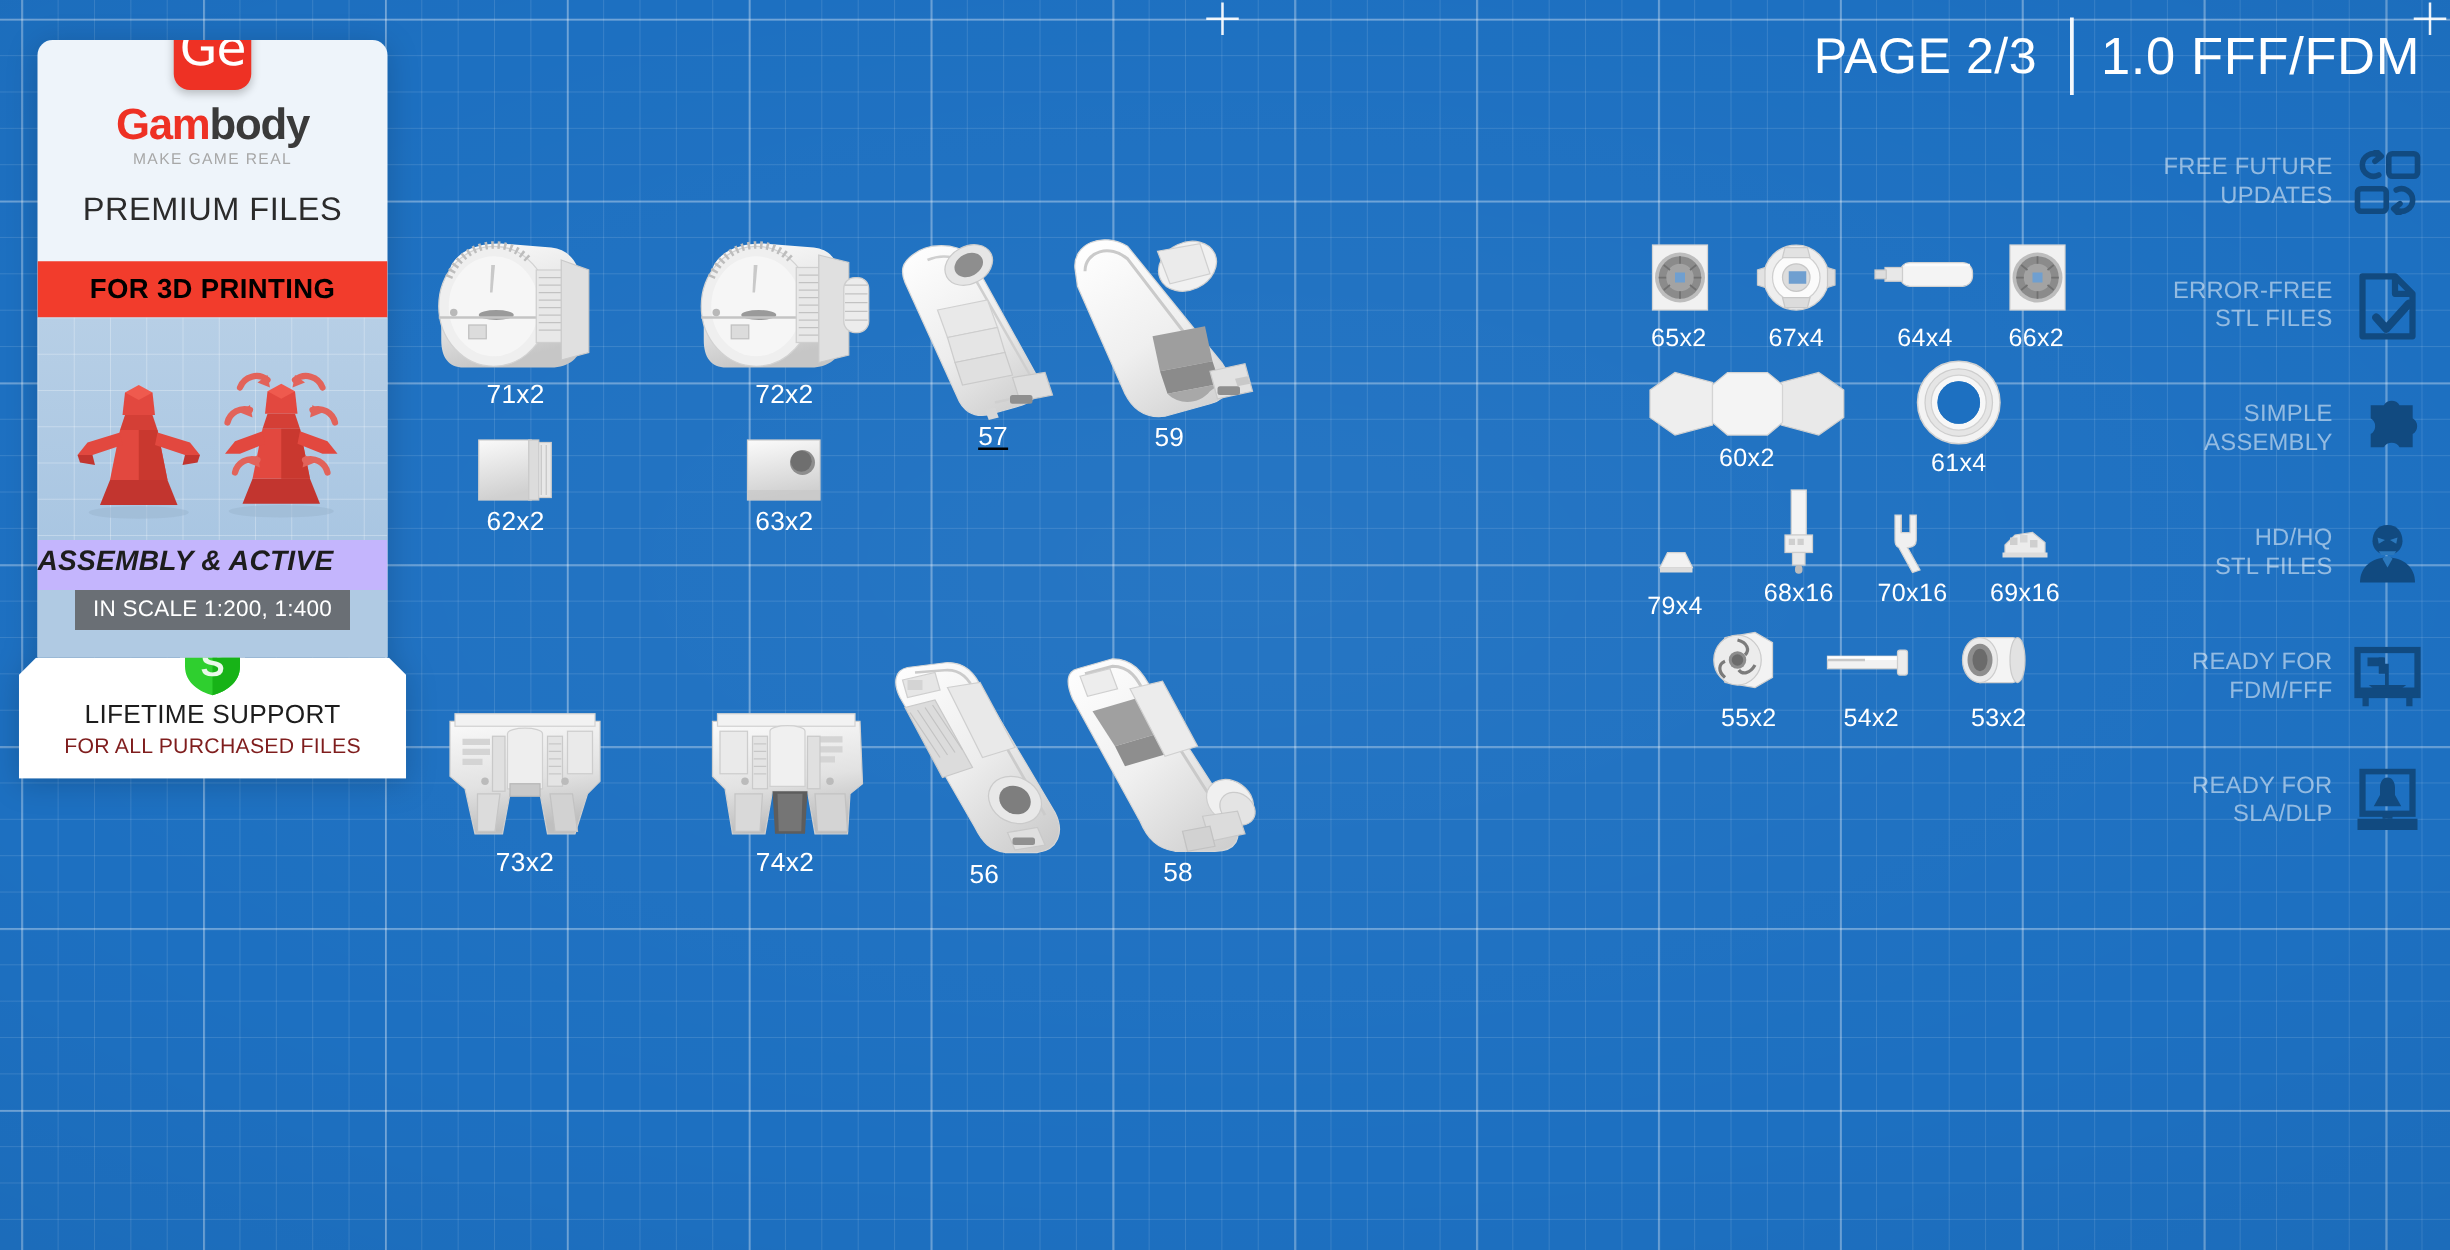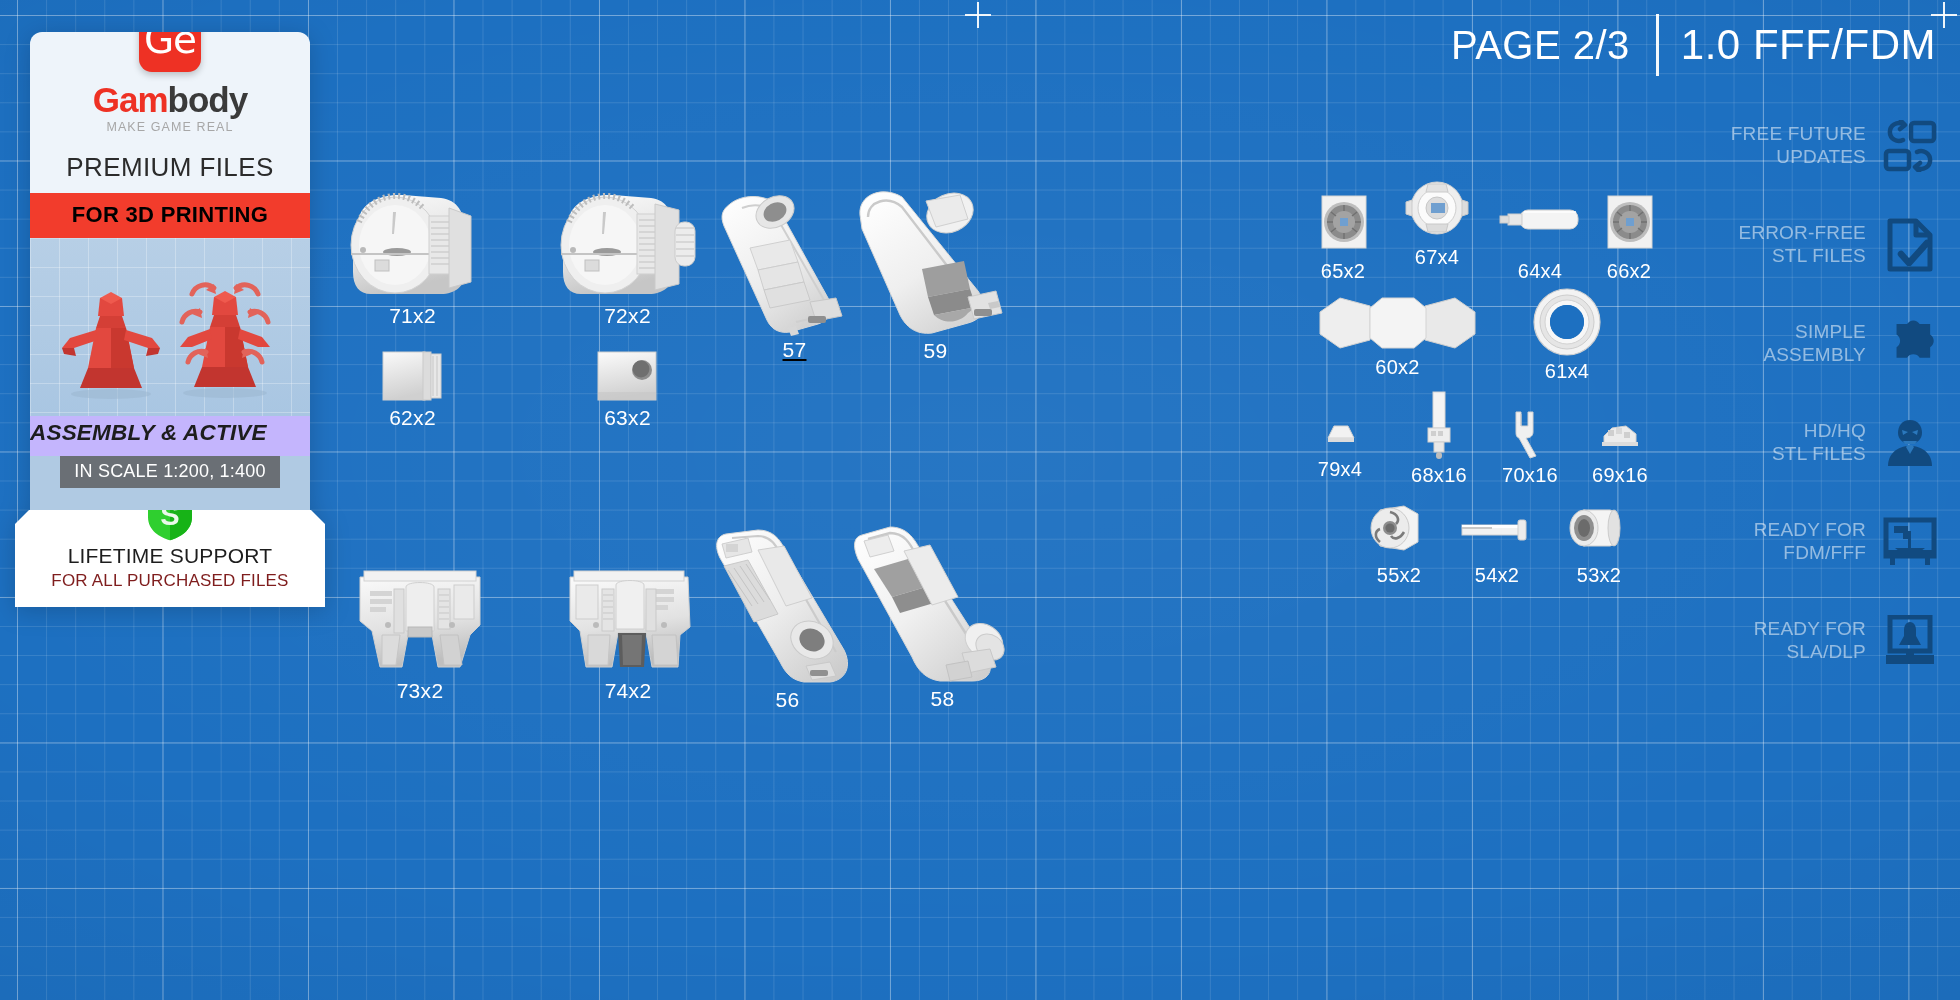"PREMIUM FILES" #premium-files { padding: 18px 0 10px 0 -> 18px 0 26px 0 }
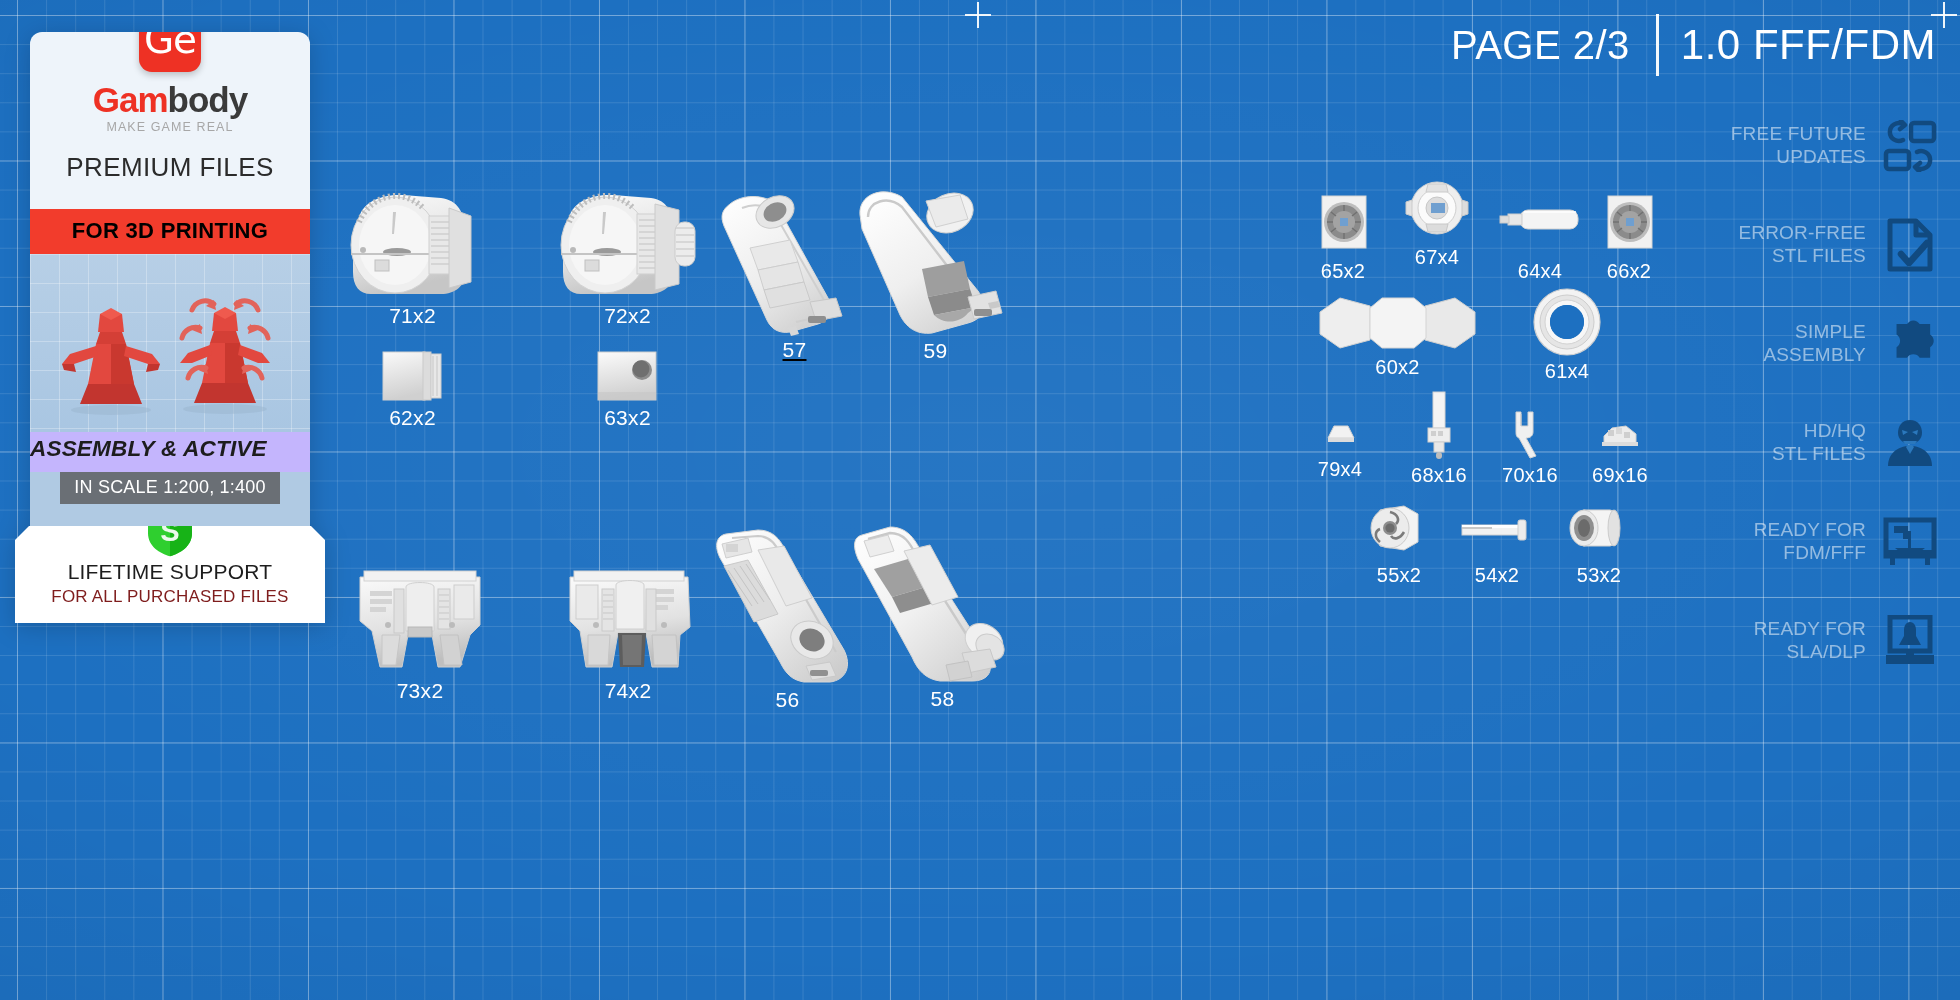"67x4" div.part { top: 176px -> 190px }
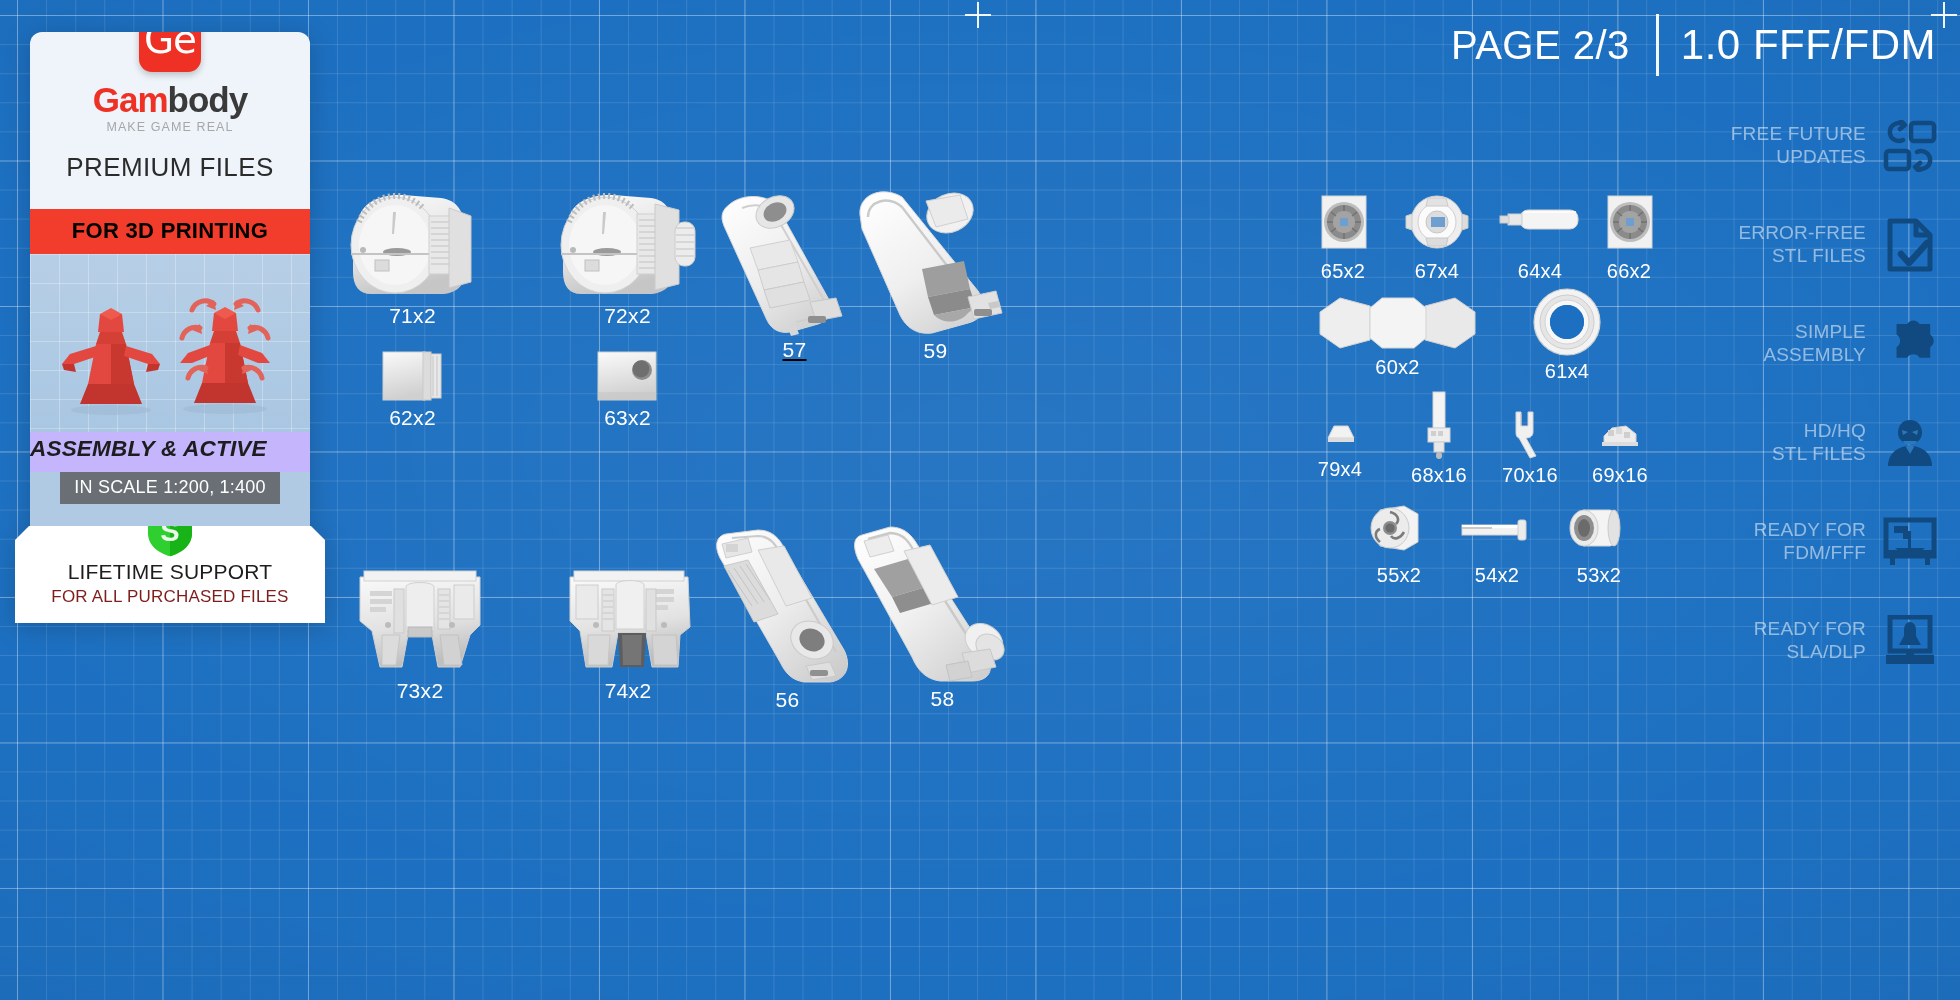"79x4" div.part { top: 412px -> 428px }
